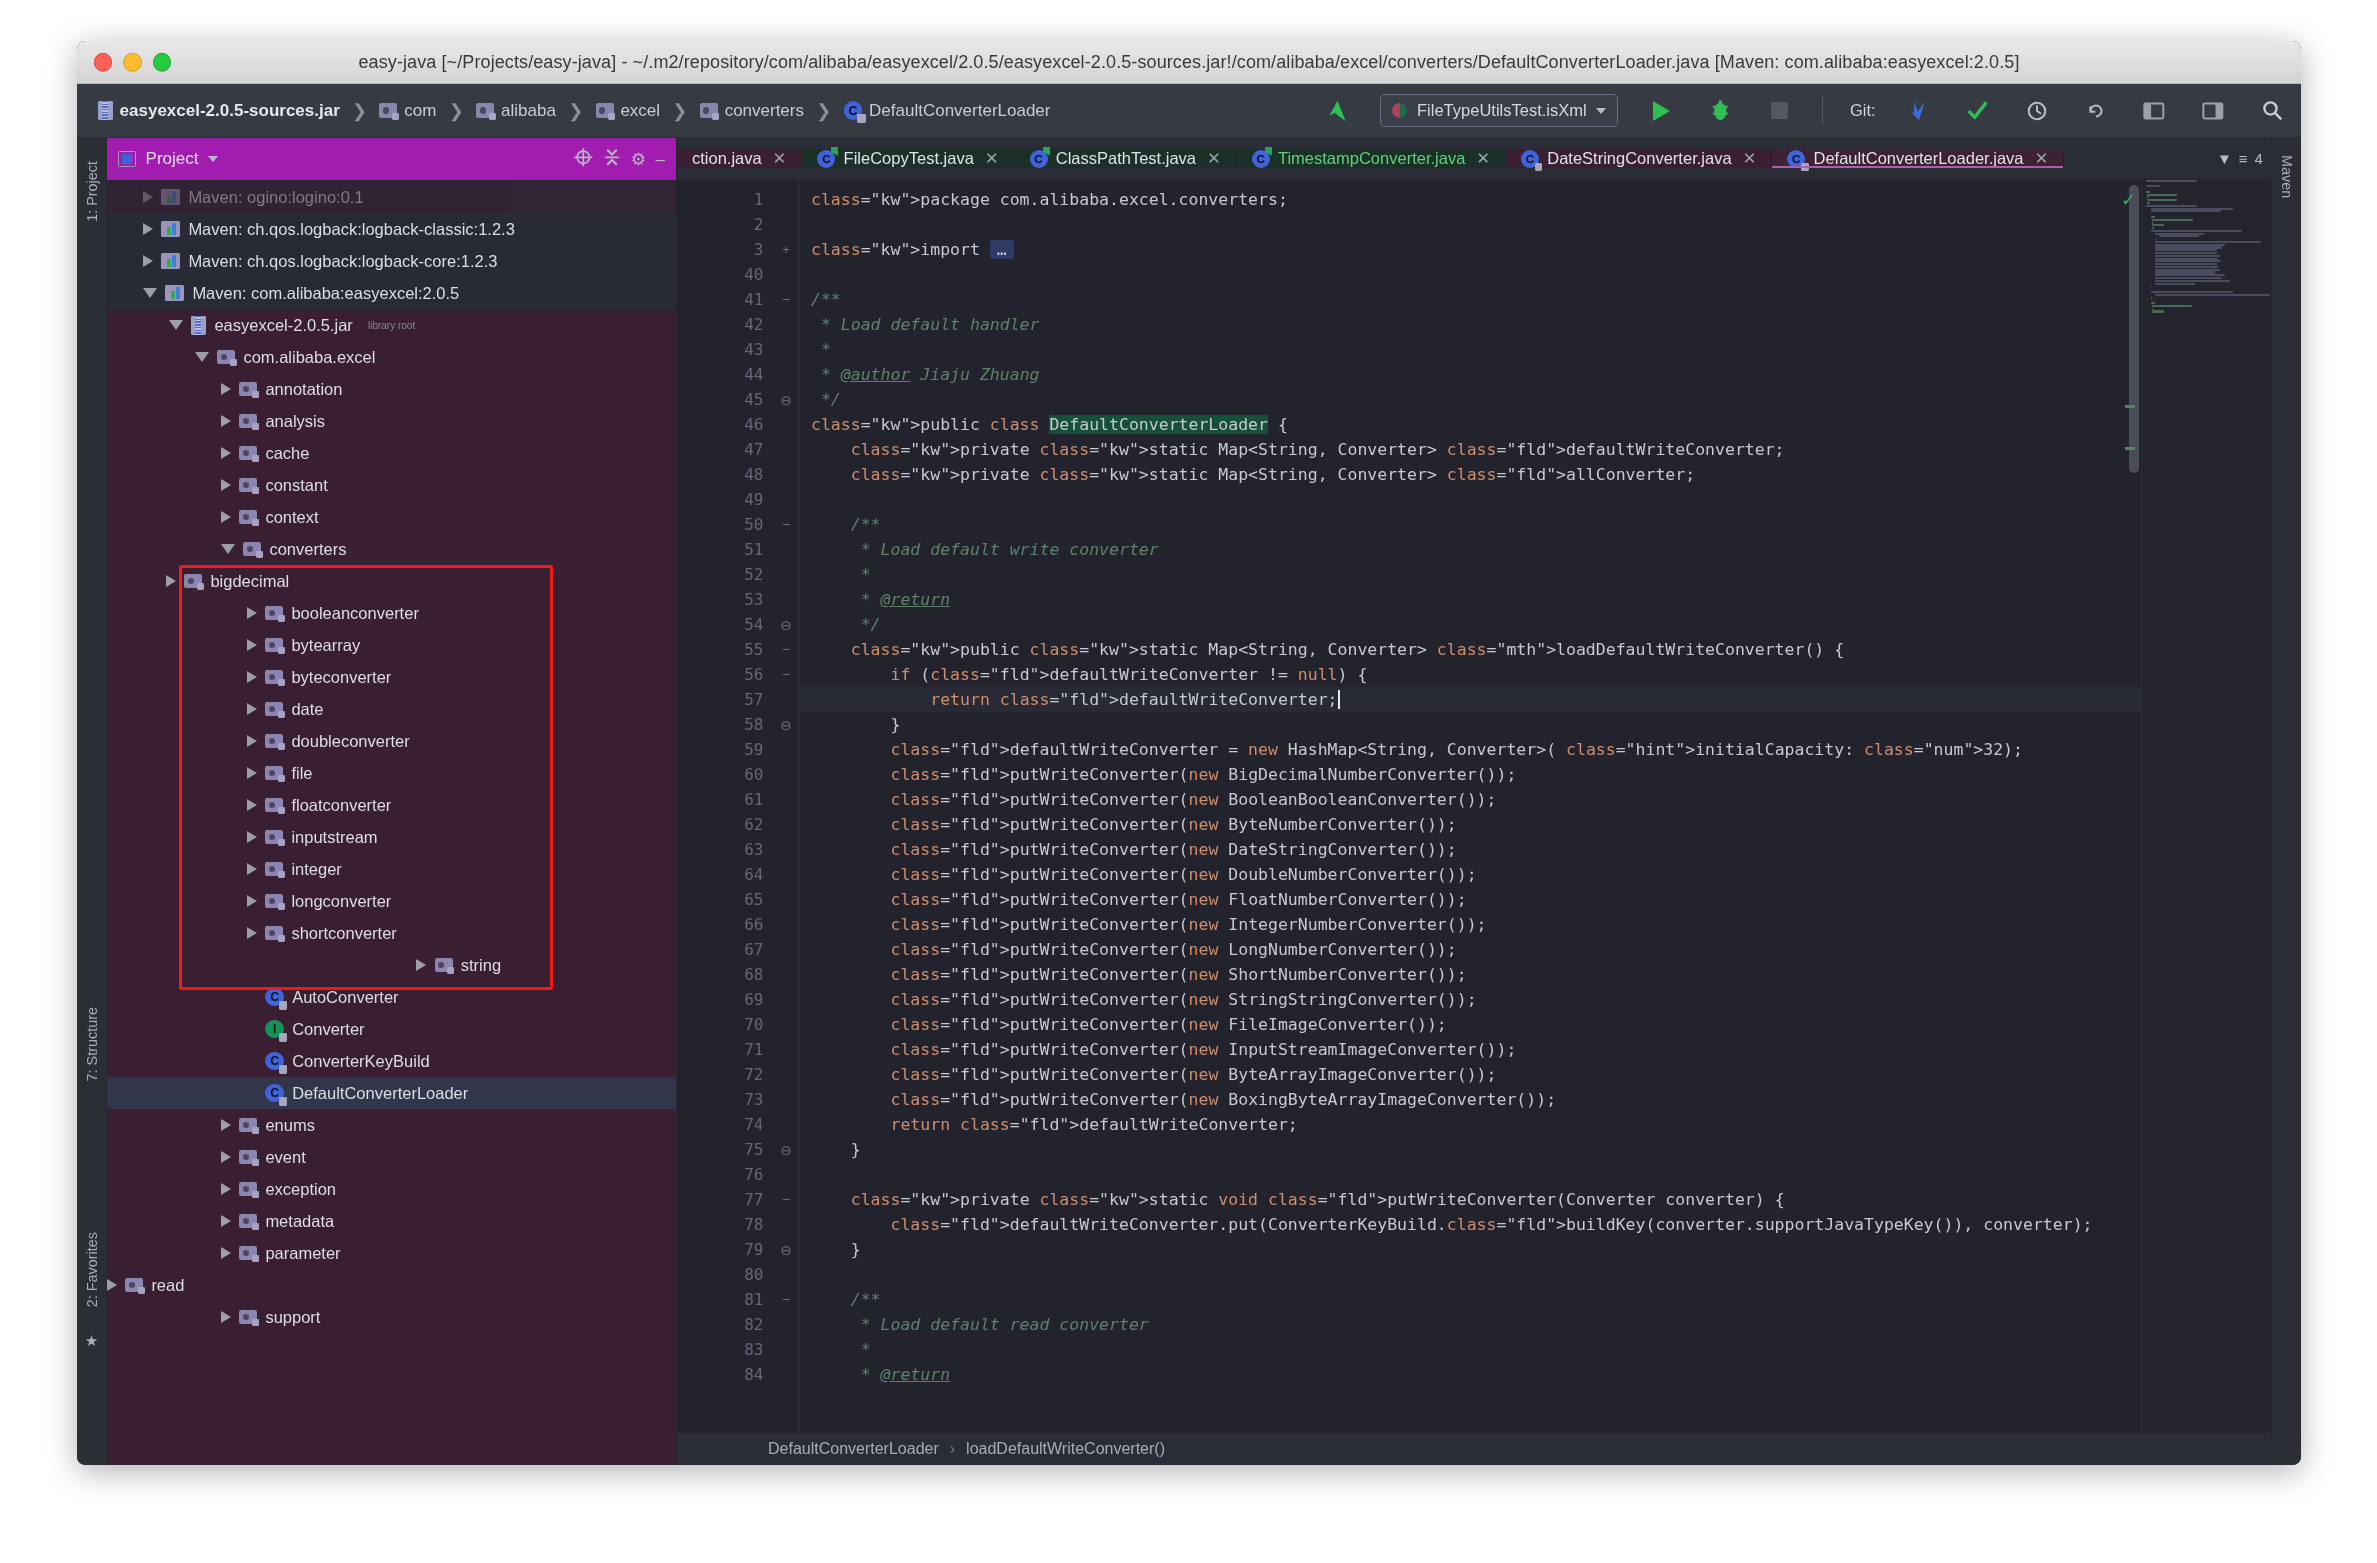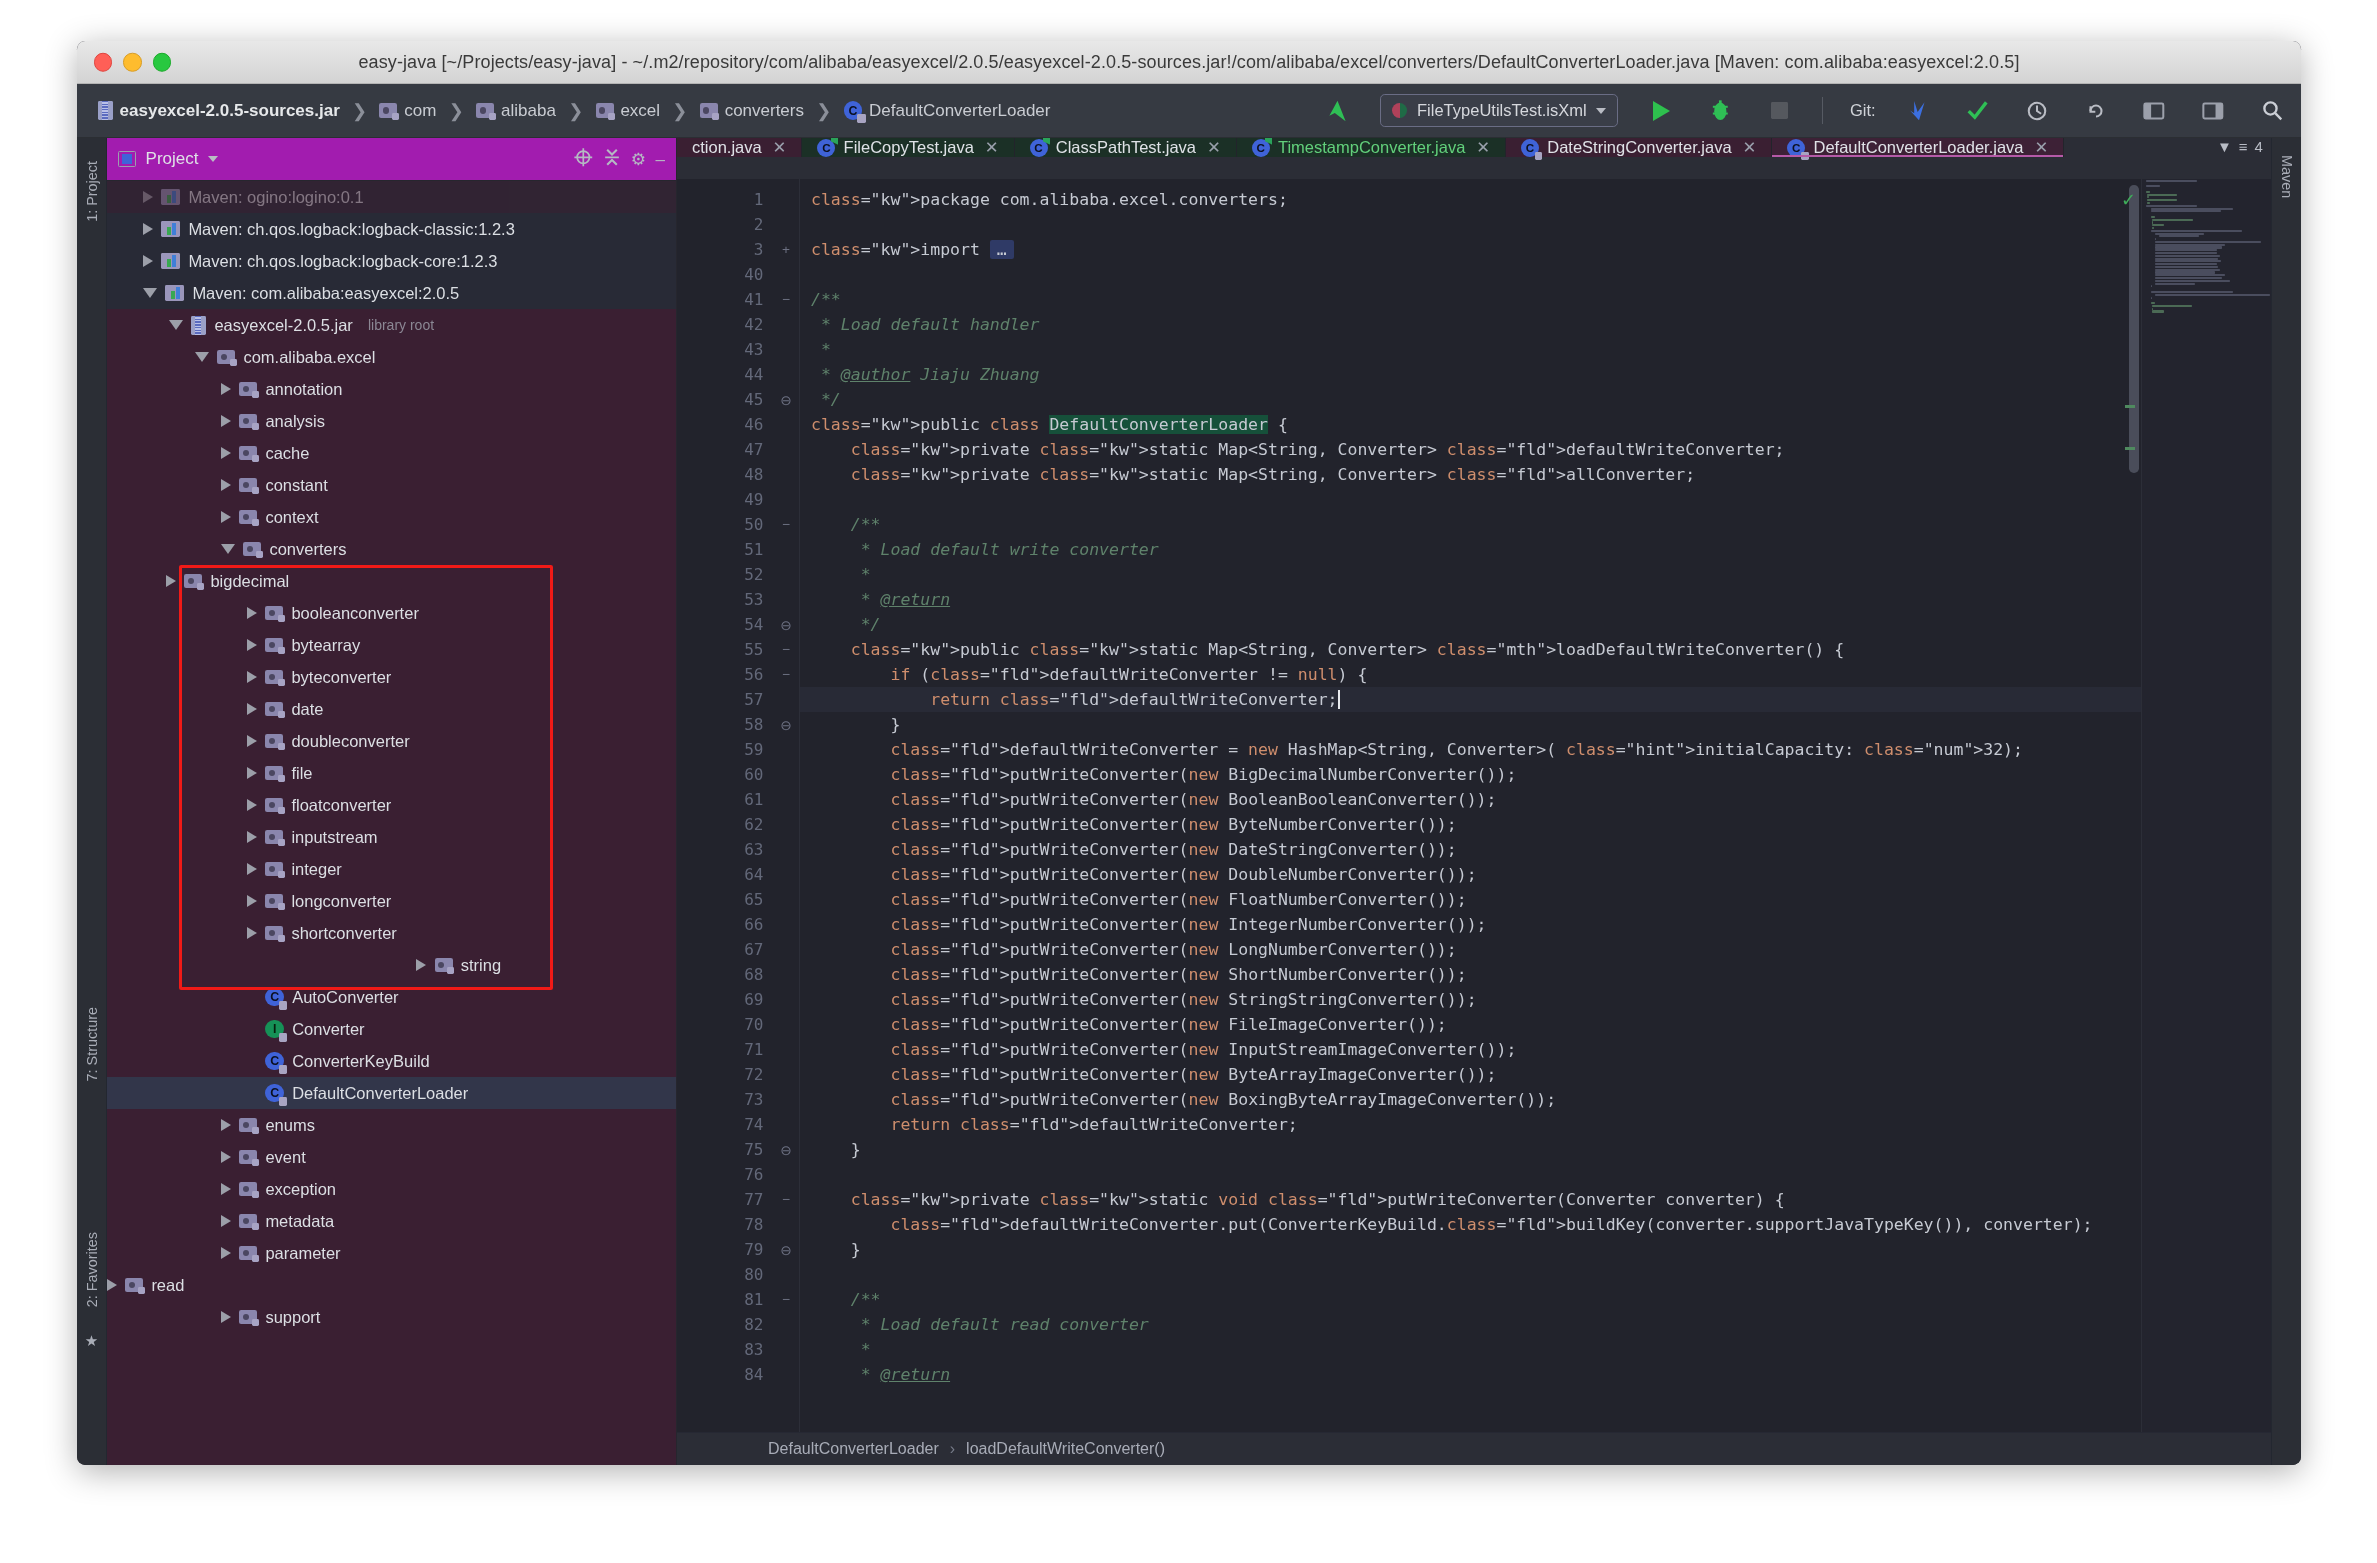"ction.java" .tabs { align-items: flex-start -> center }
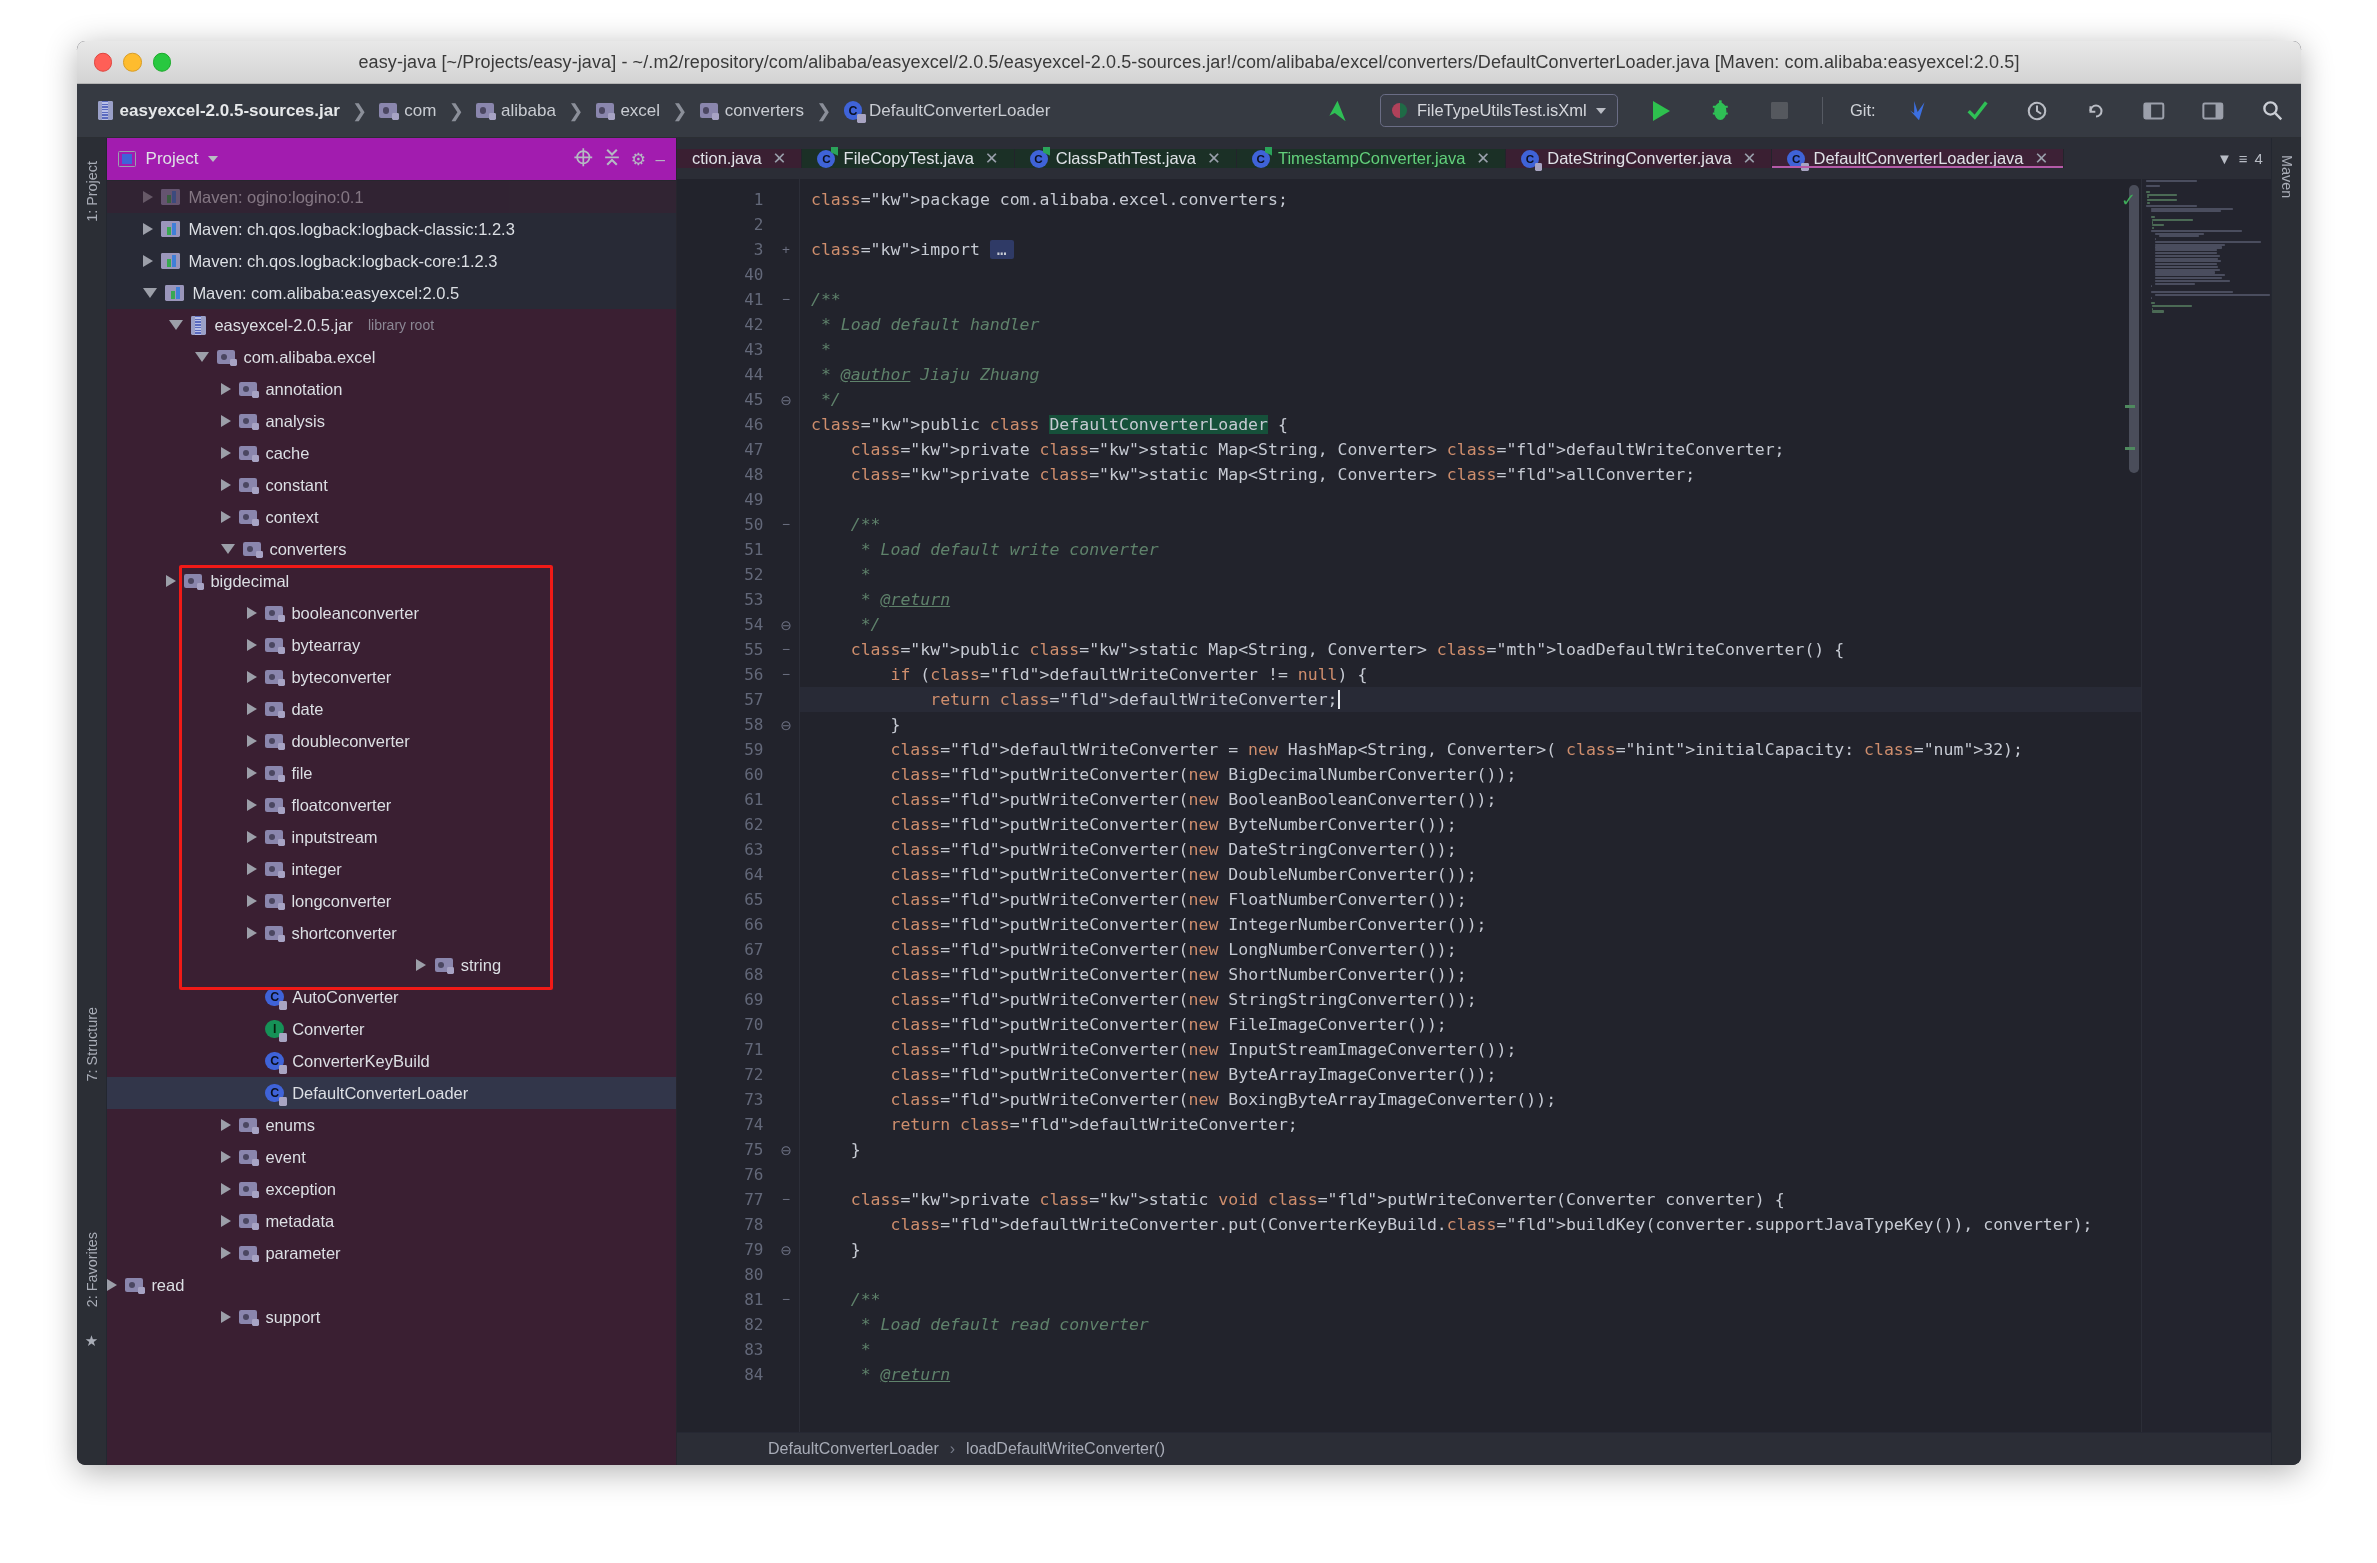"library root" .lib-note { font-size: 14px -> 10px }
